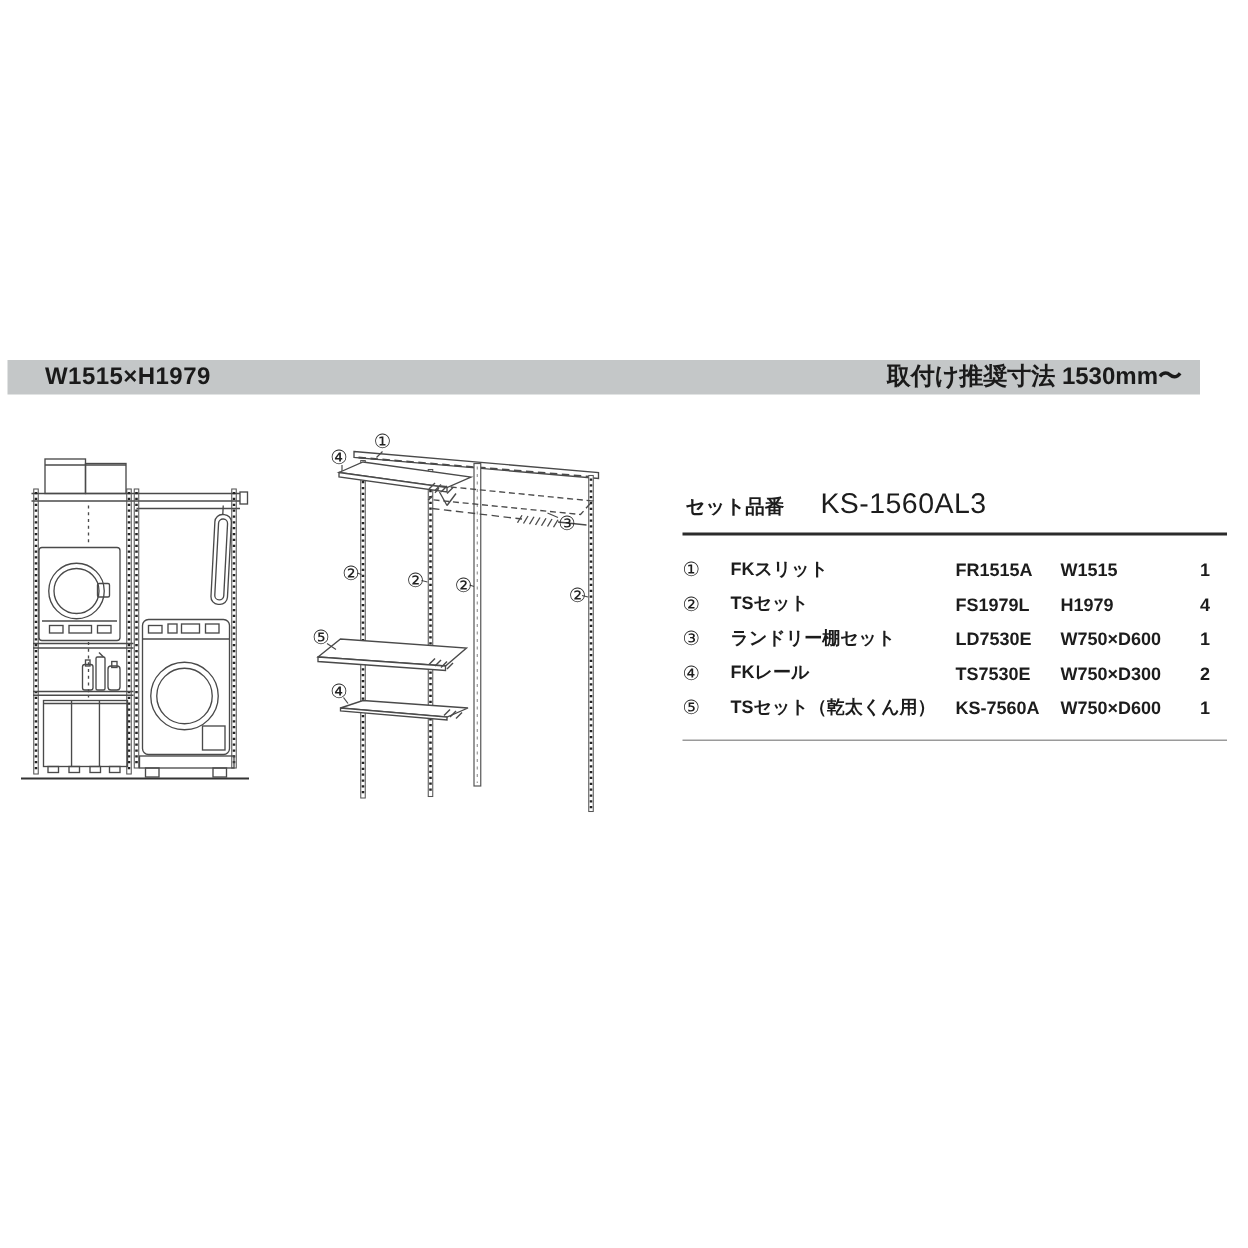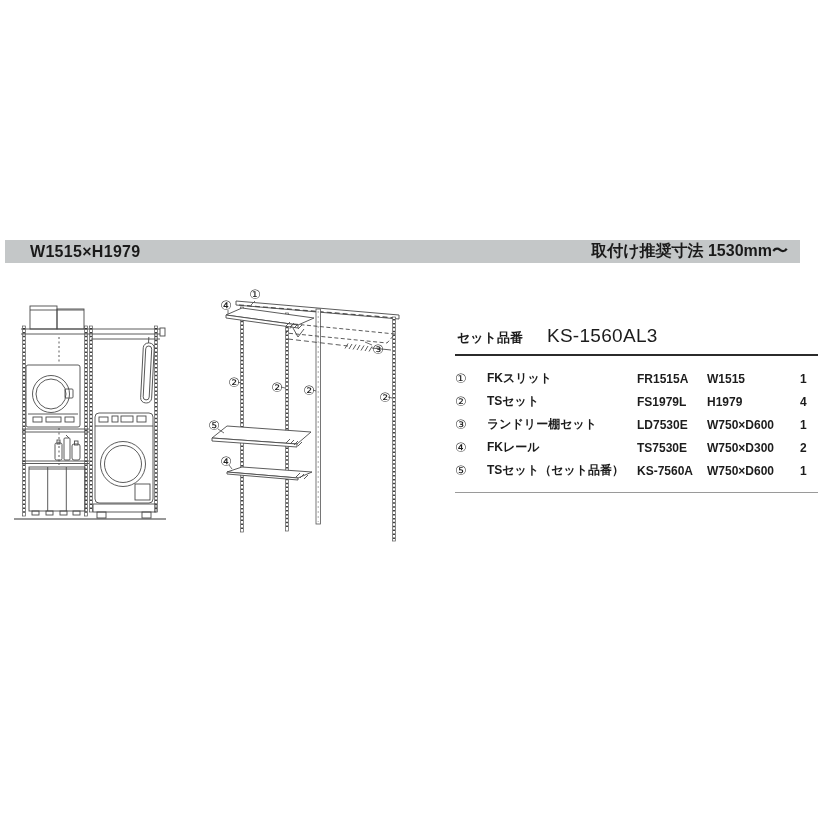"TSセット（セット品番）" span.name { text: セット品番 -> 乾太くん用 }
